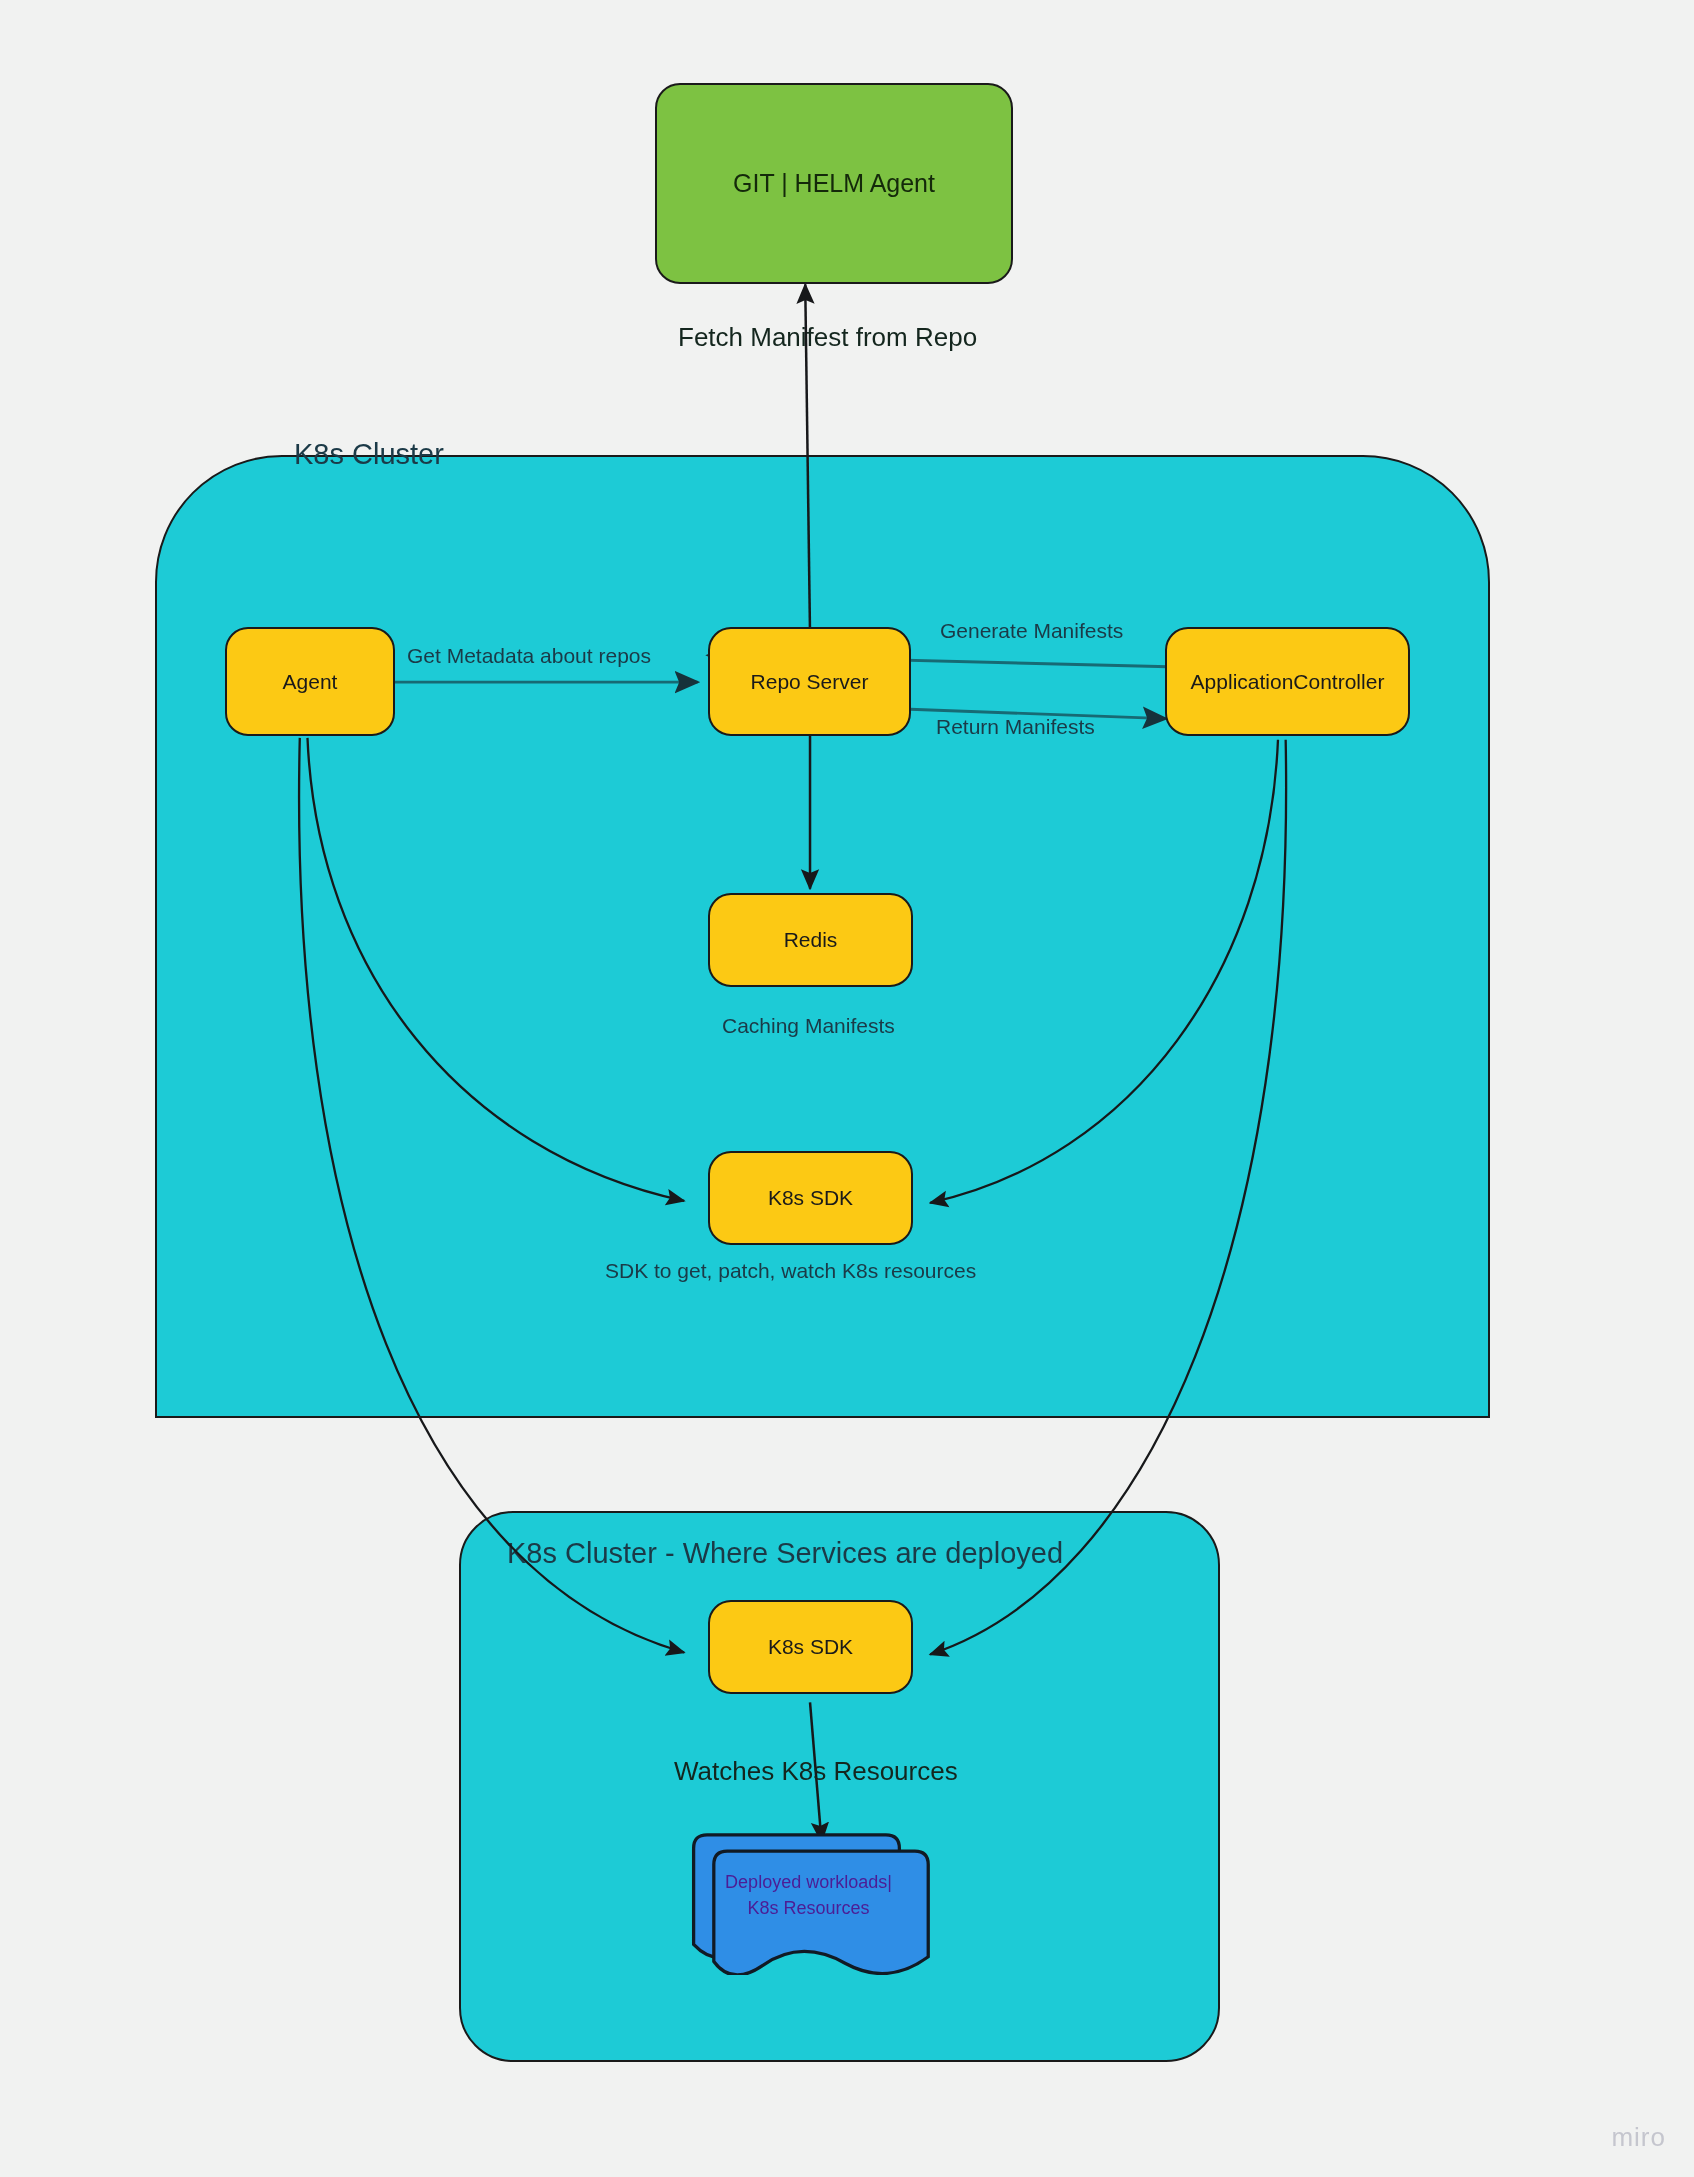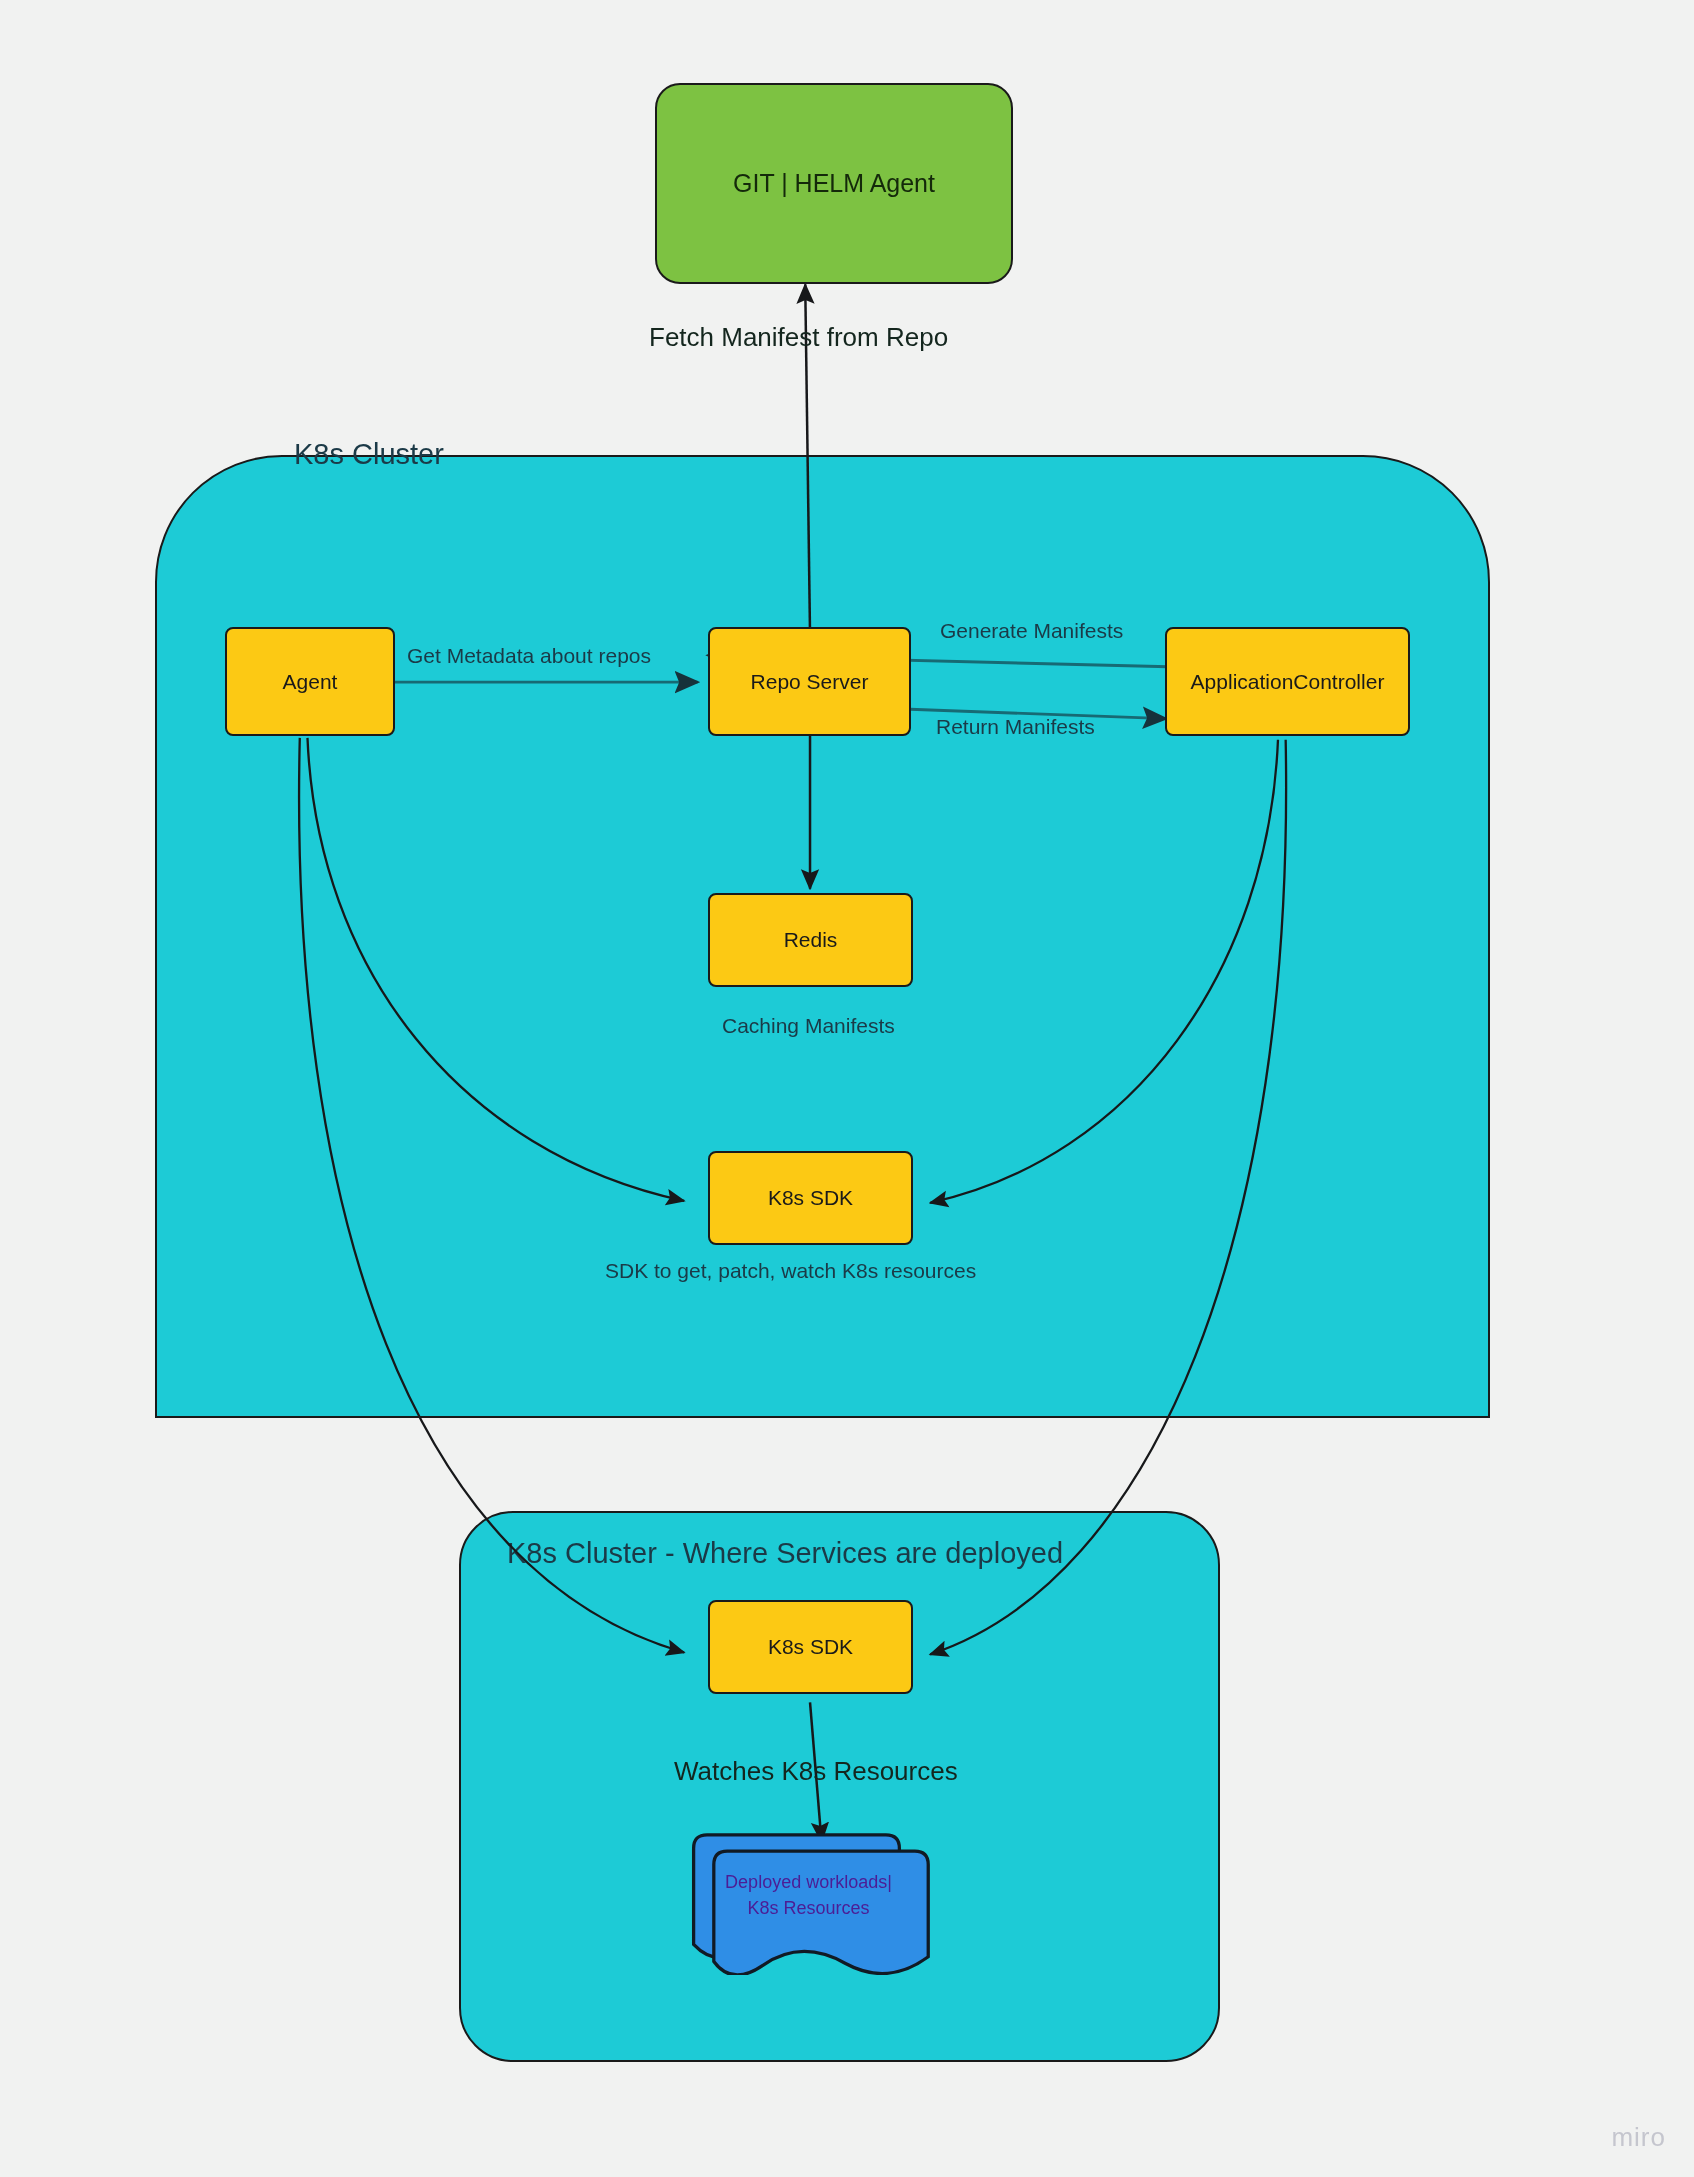"Fetch Manifest from Repo" div.edge-label { left: 649px -> 678px }
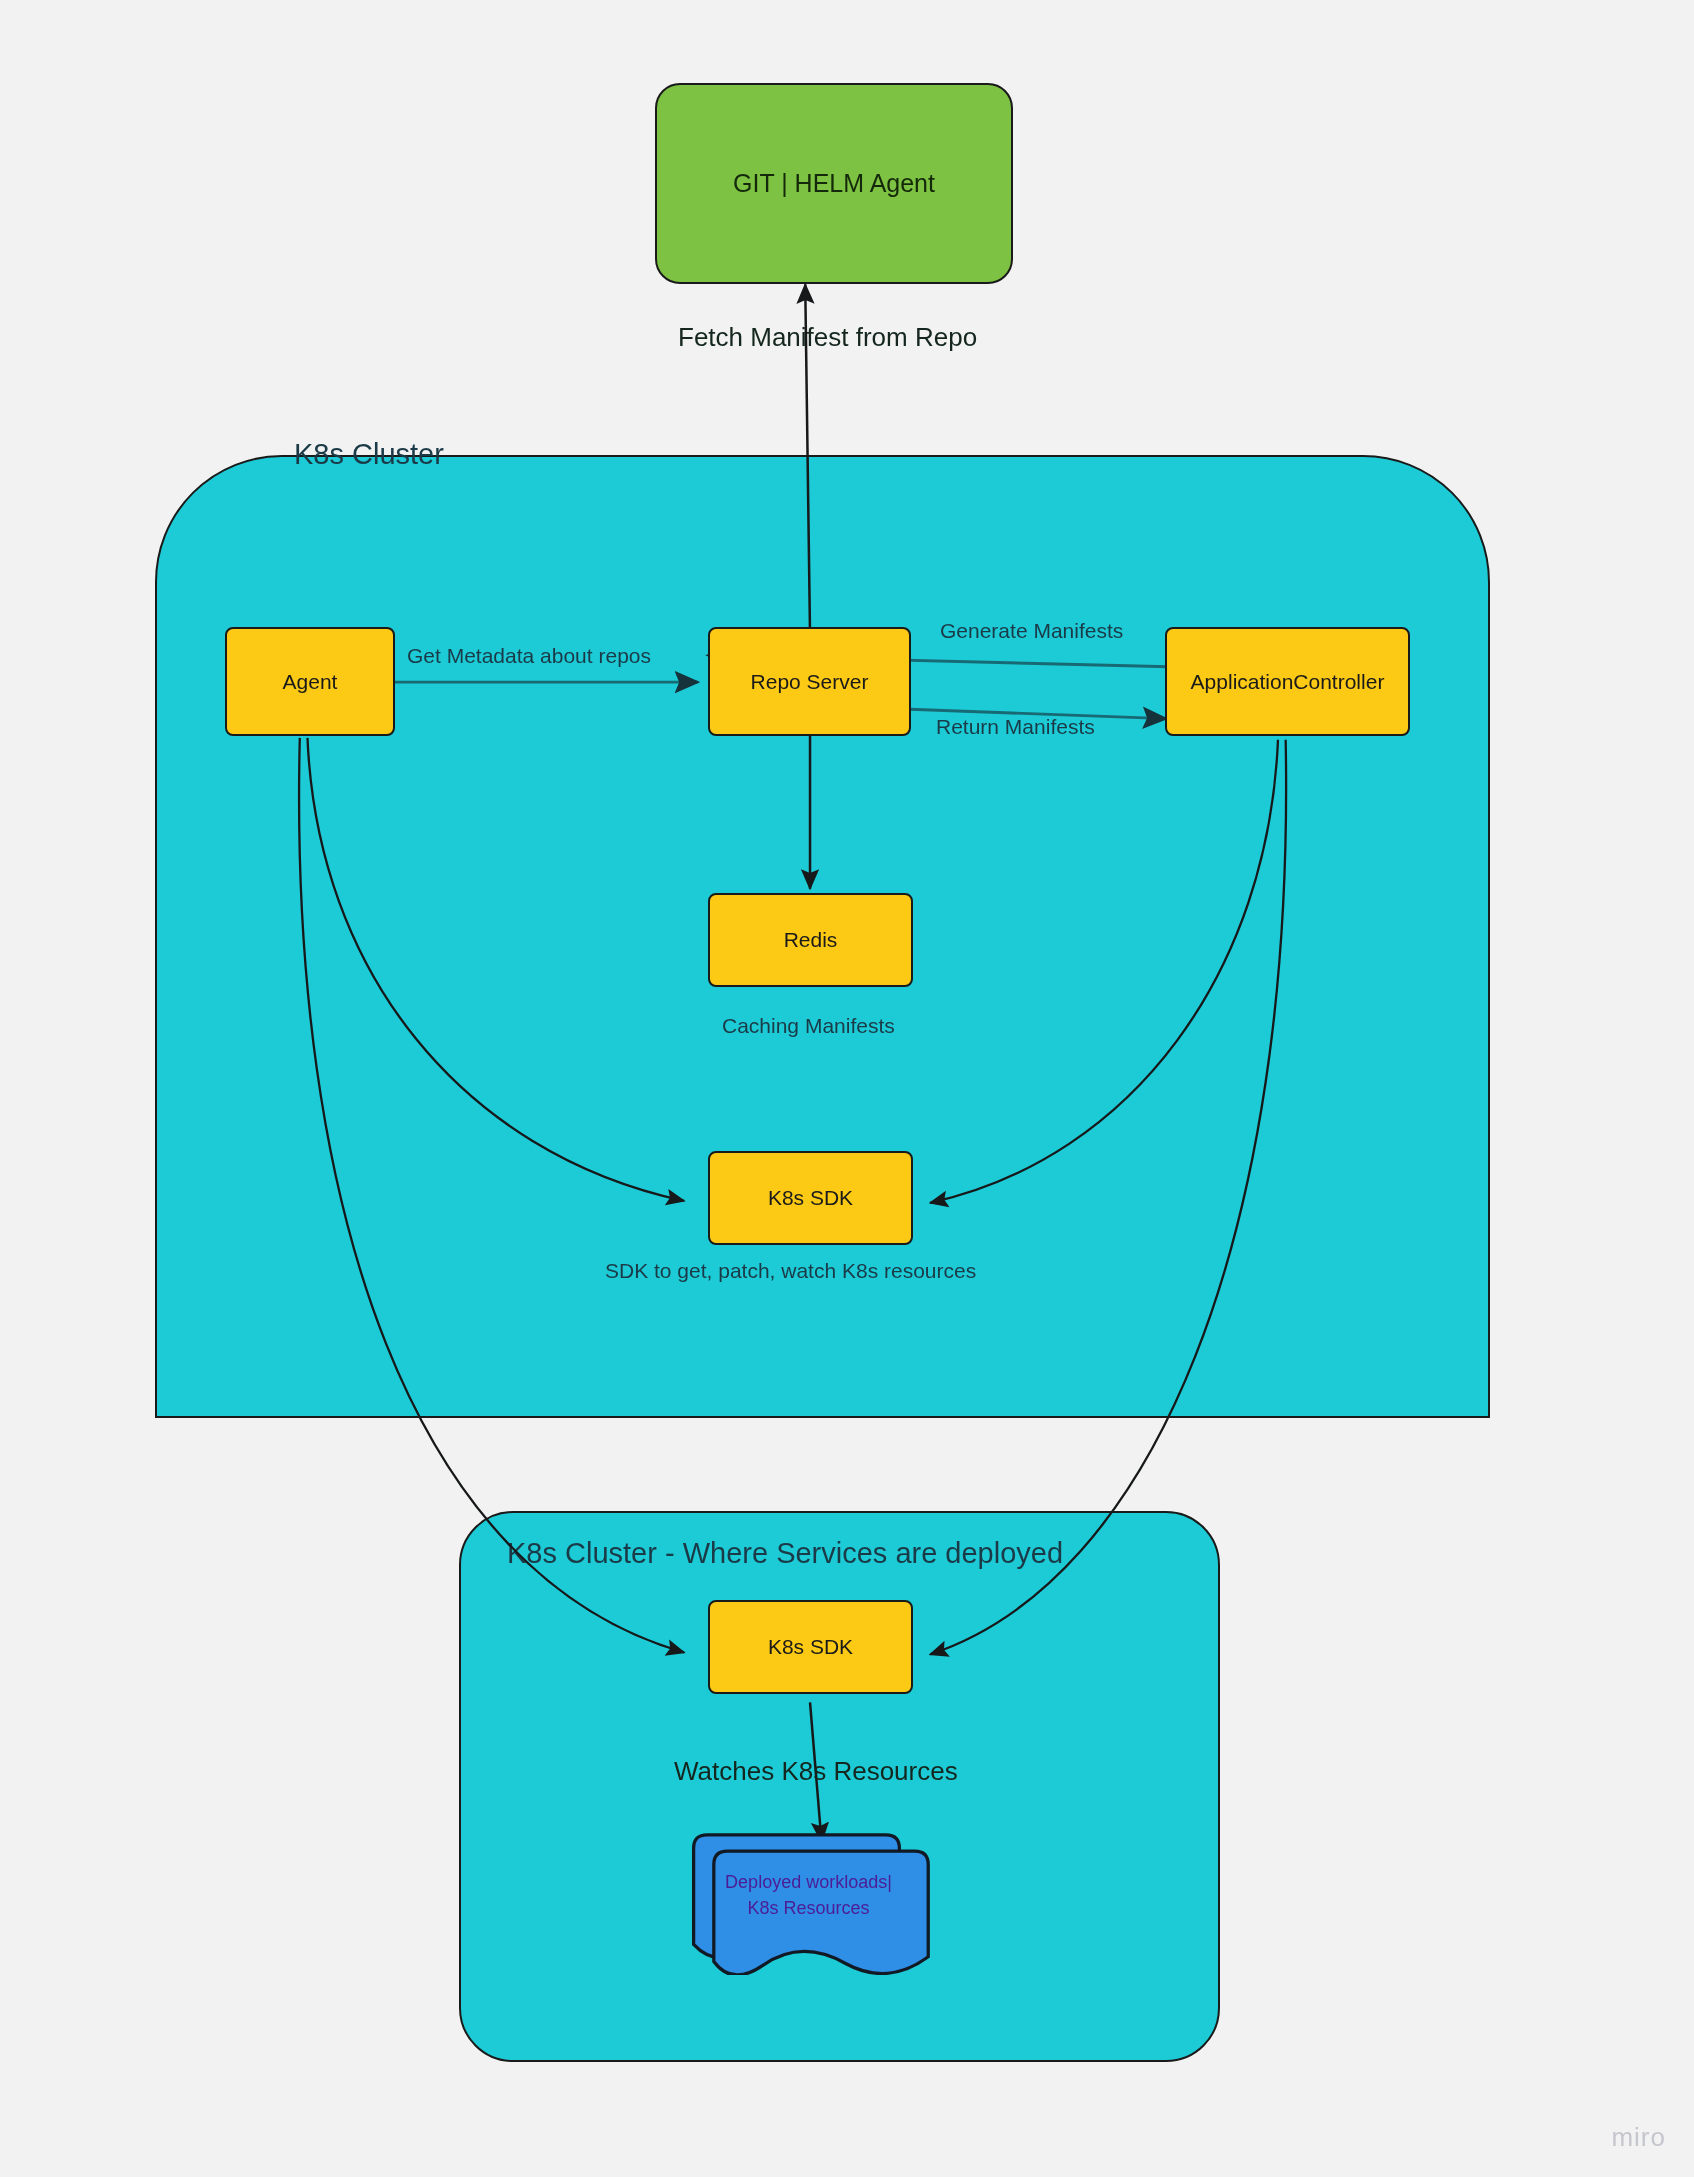"Agent" .node { border-radius: 8px -> 23px }
